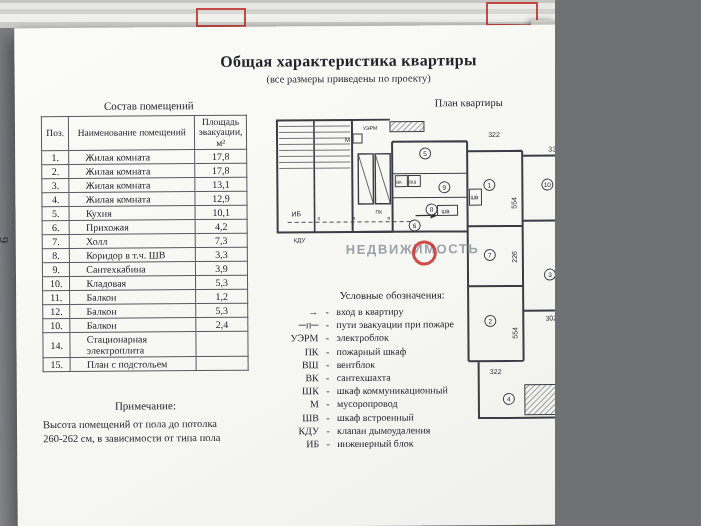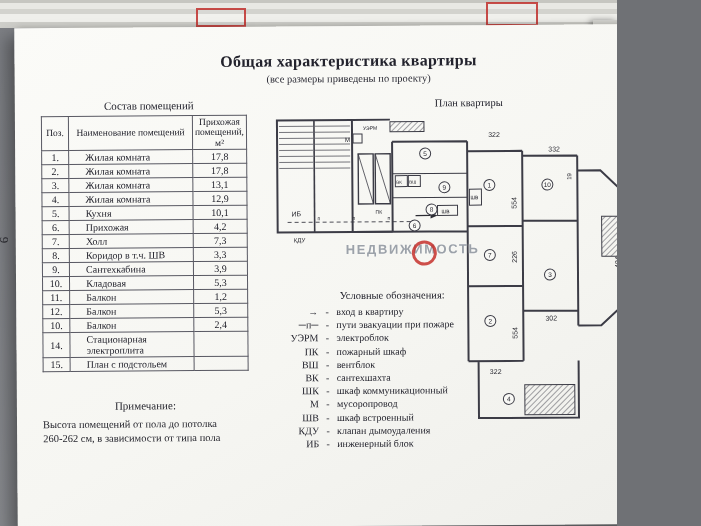"Общая характеристика квартиры" .stage { width: 617px -> 555px }
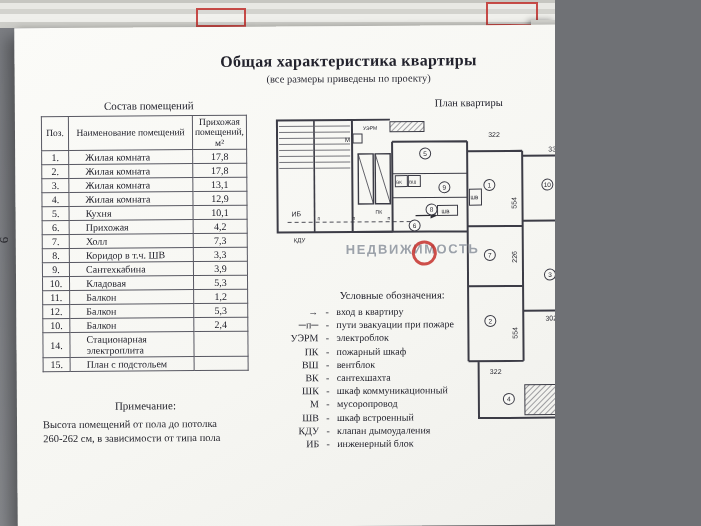"Прихожая помещений, м²" th { text: Прихожая помещений -> Площадь эвакуации }
